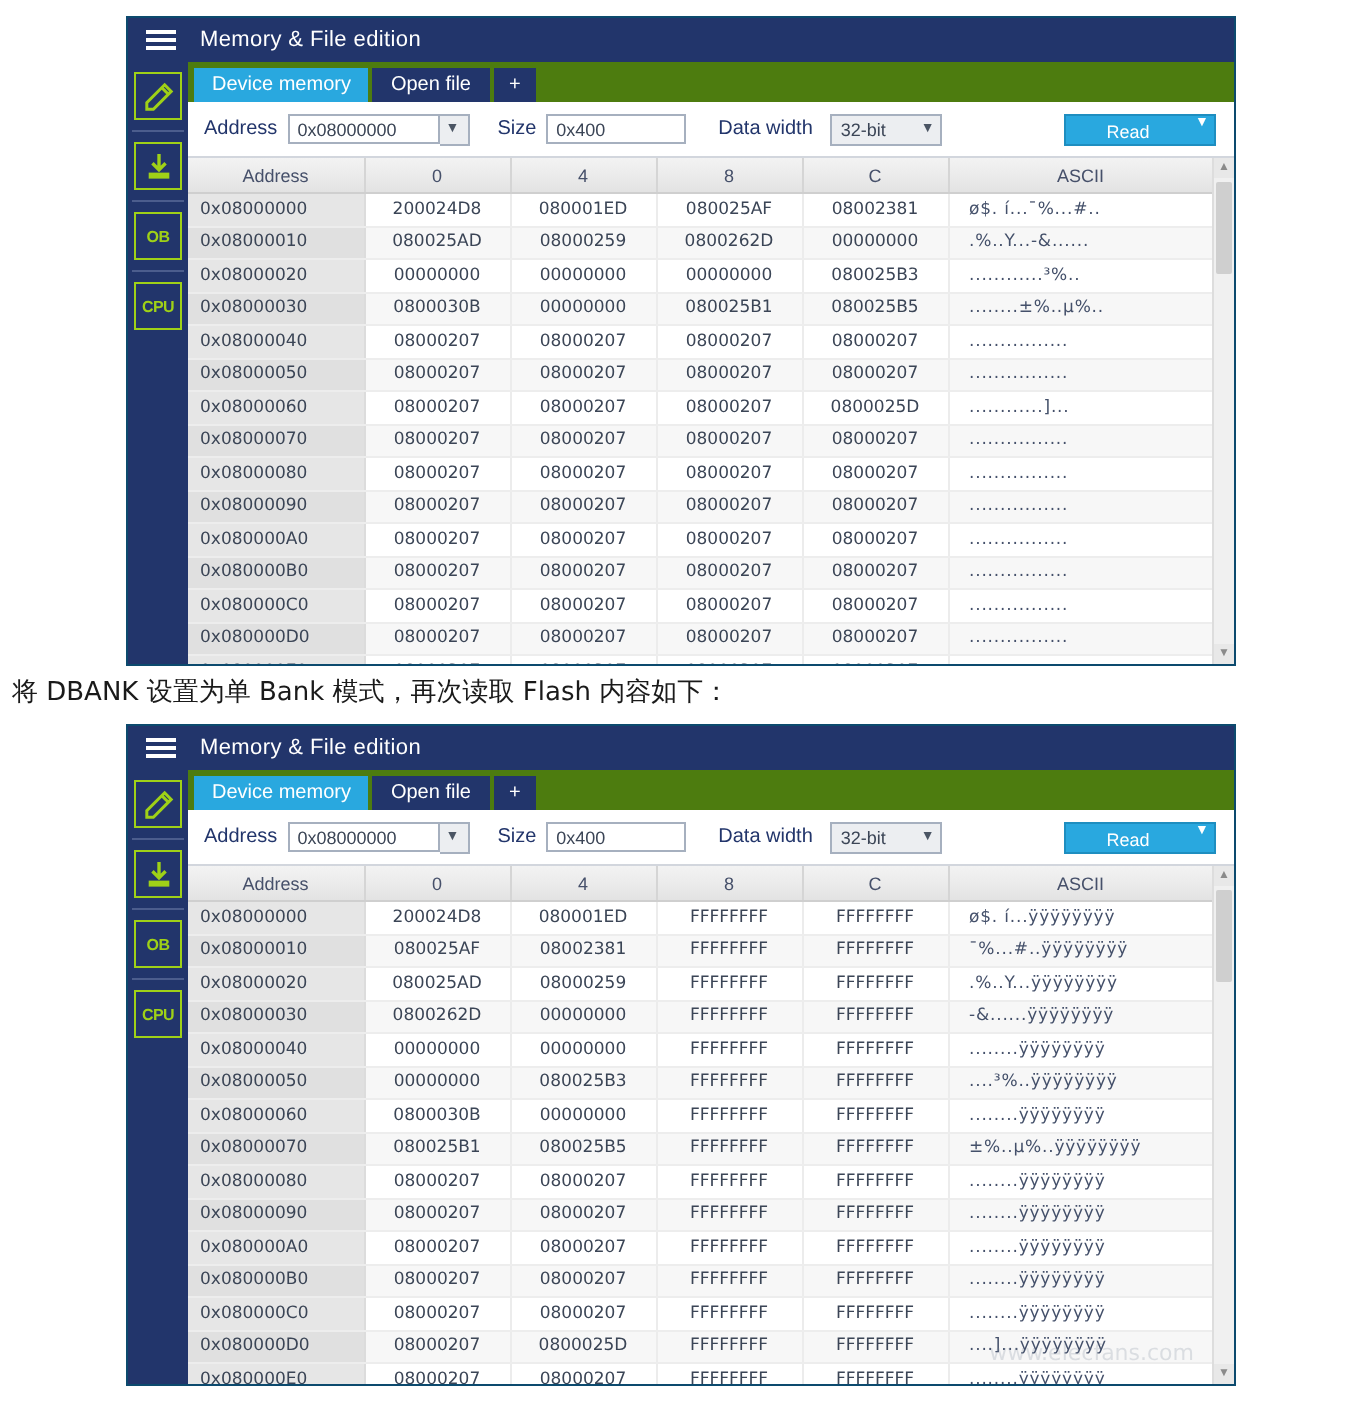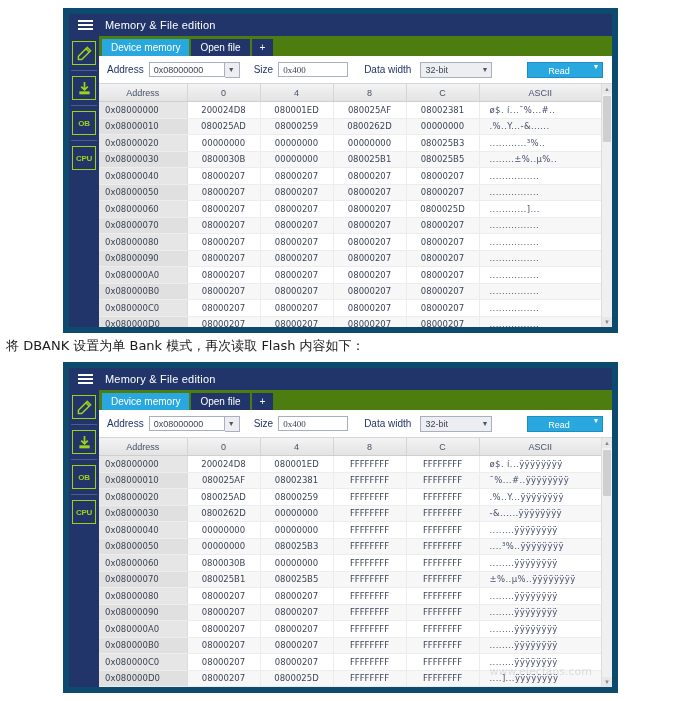"Memory & File edition" .panel { border: 6px solid #0c4a6e -> 1px solid #0c4a6e }
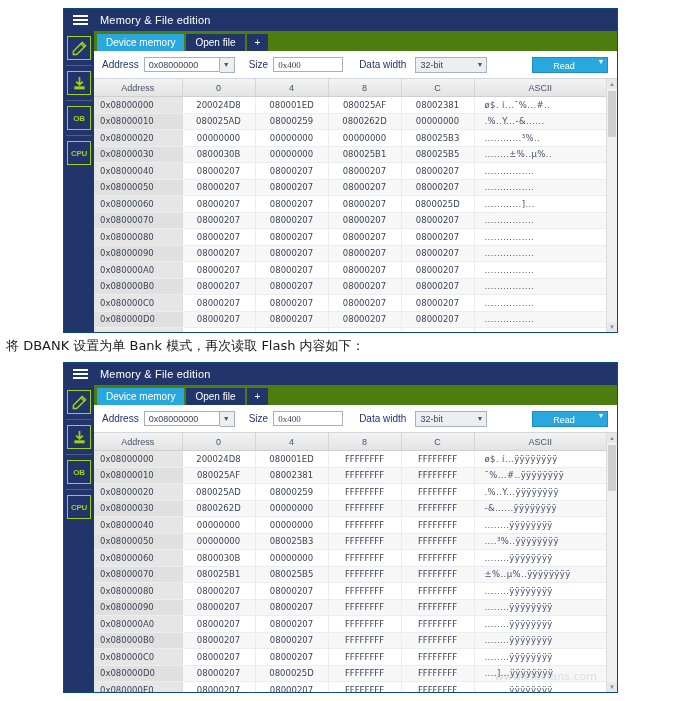"0x400" .w-size { font-family: Liberation Serif, serif -> none }
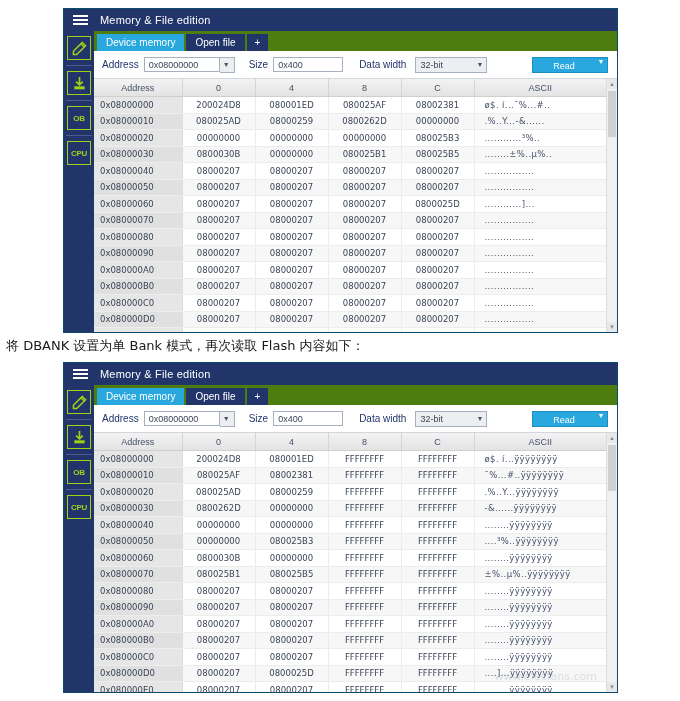"32-bit" .c-width { width: 72px -> 56px }
